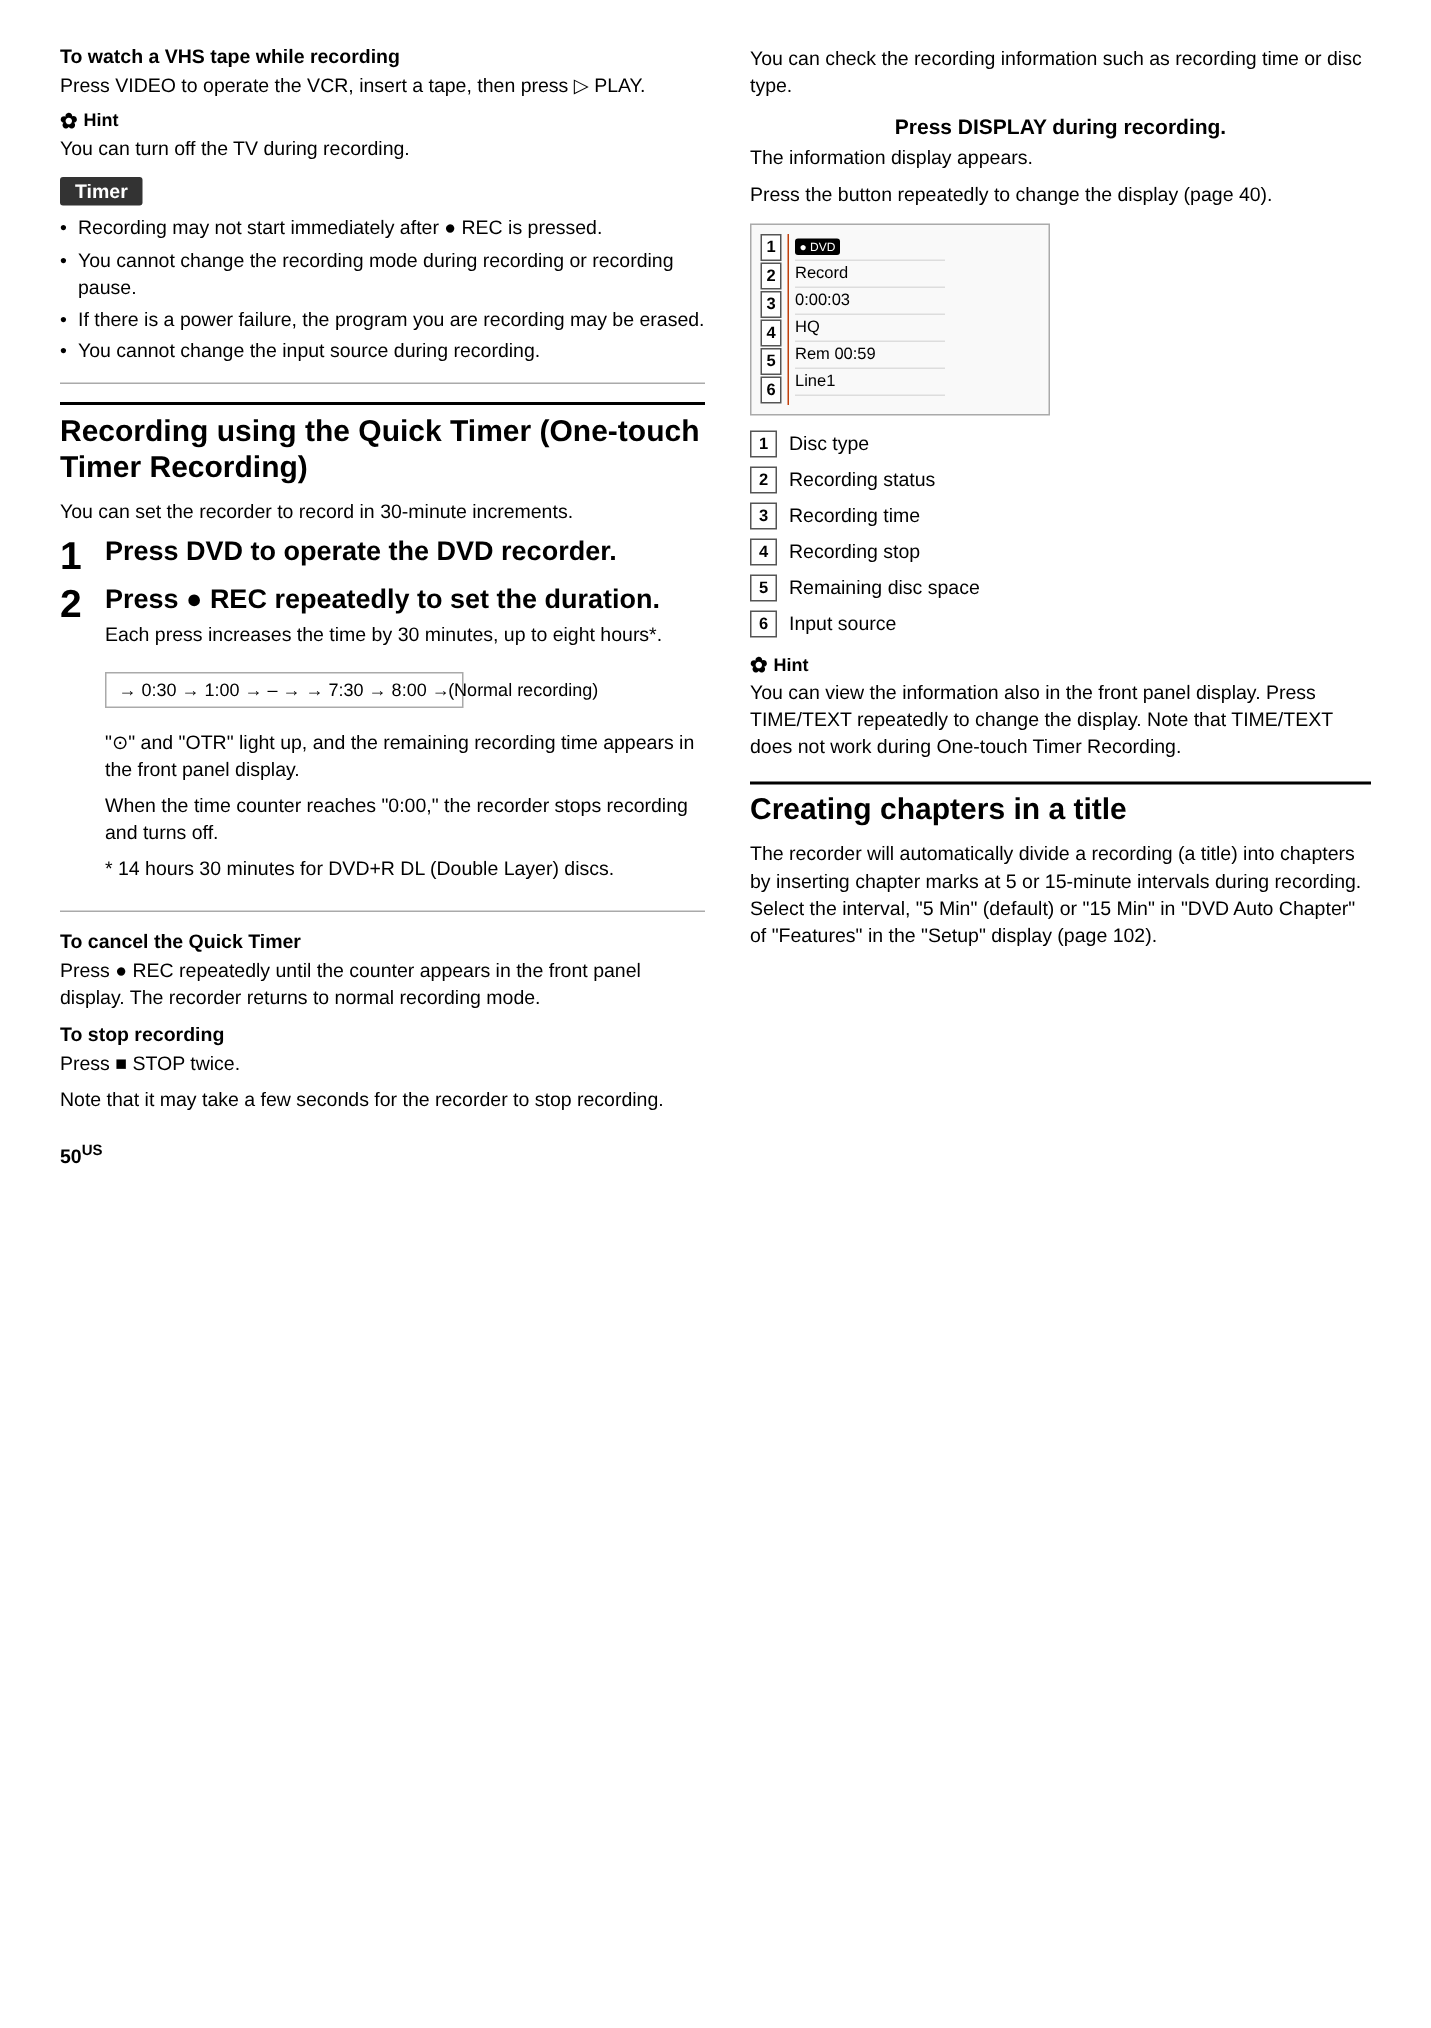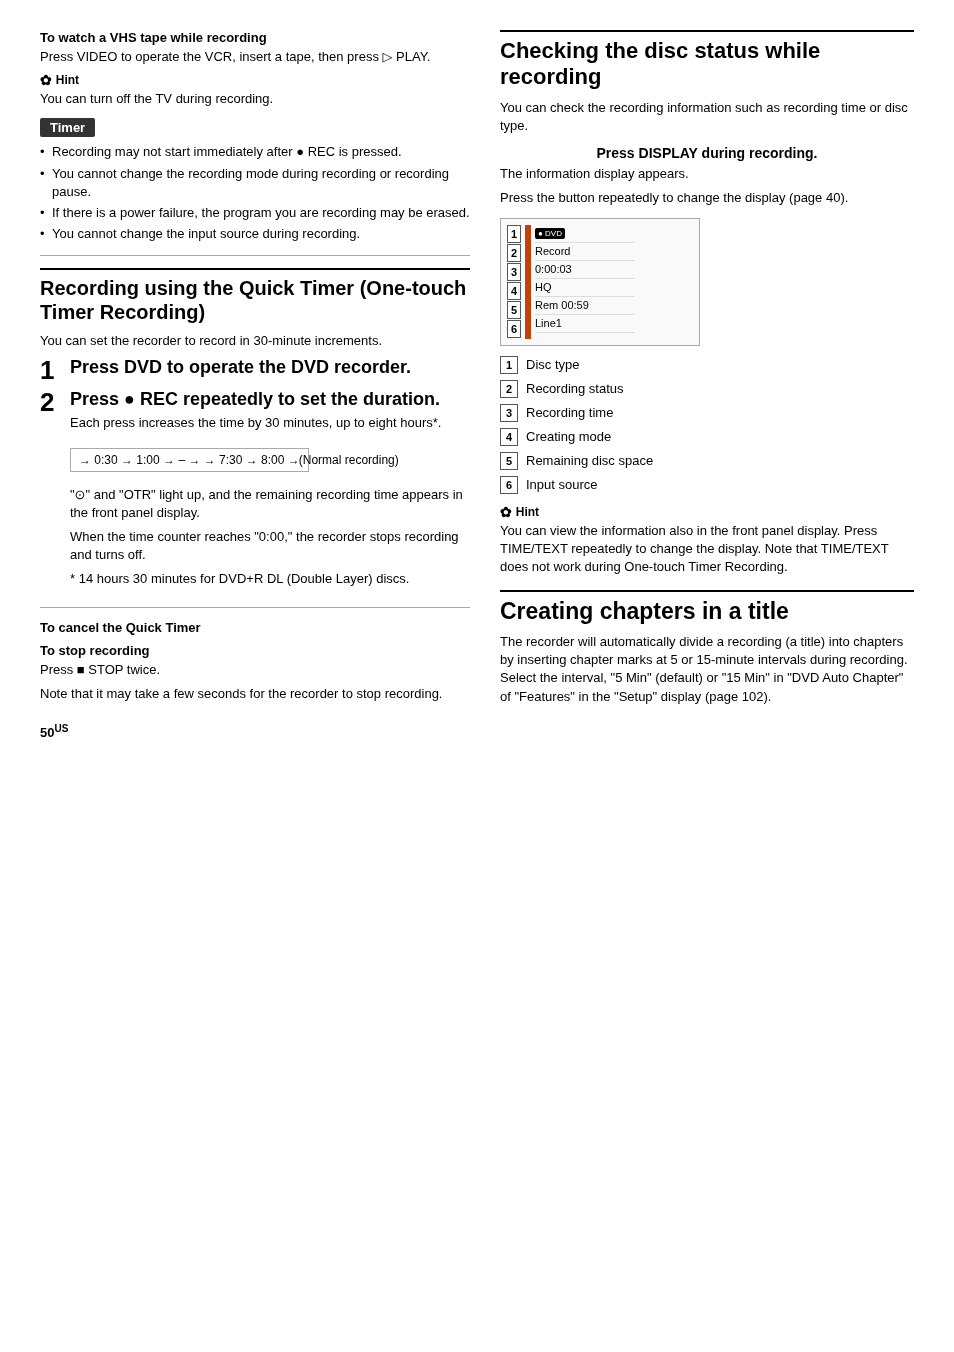"Checking the disc status while" h2.section-title { html: <h2>Checking the disc status while recording</h2> -> none }
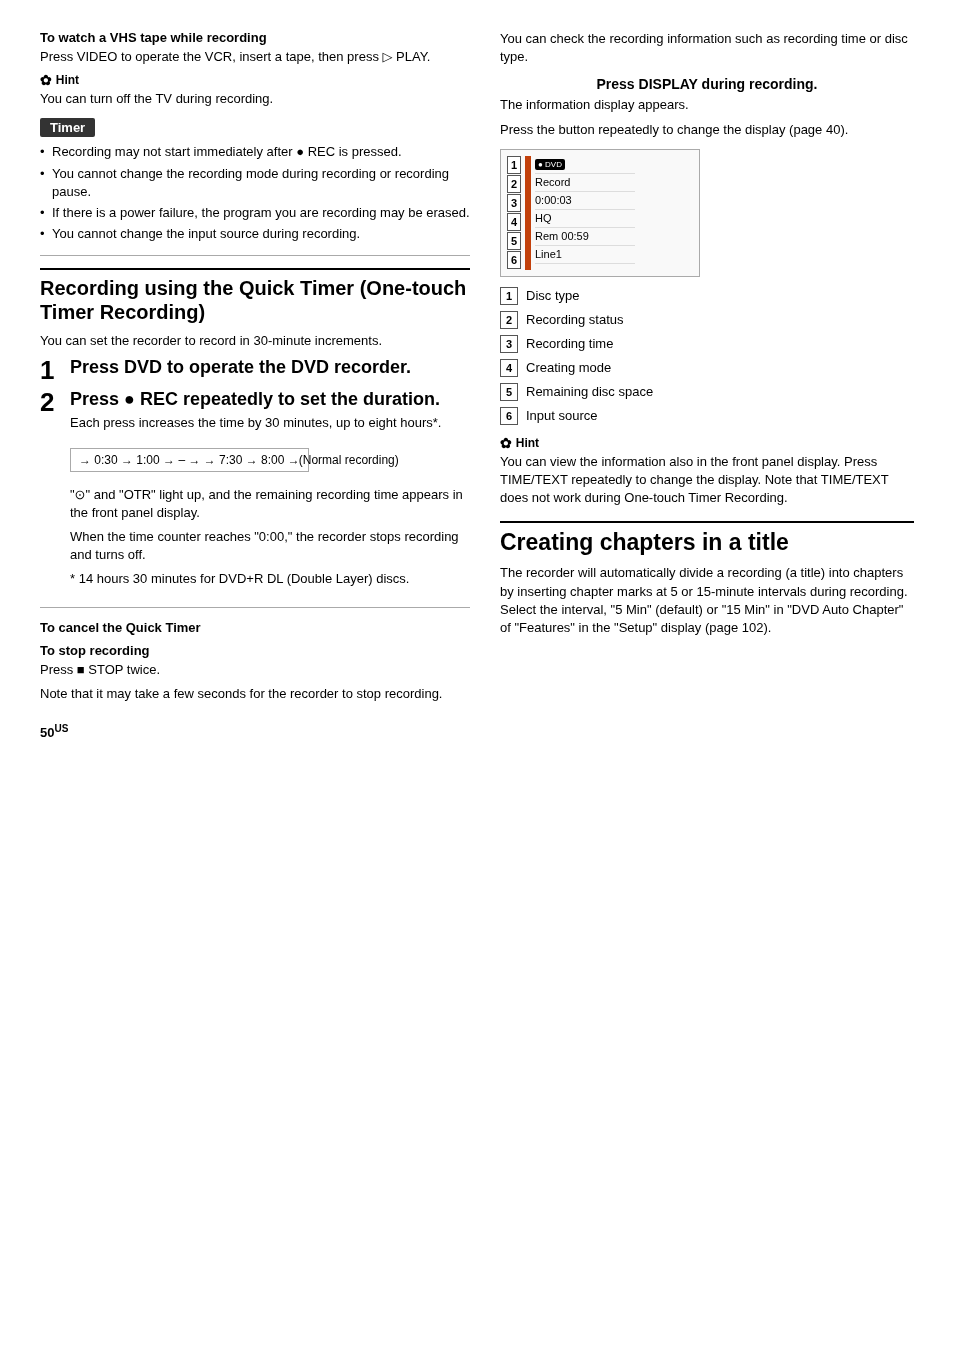"● DVD" .diagram-content { border-left: 6px solid #c2410c -> 1px solid #c2410c }
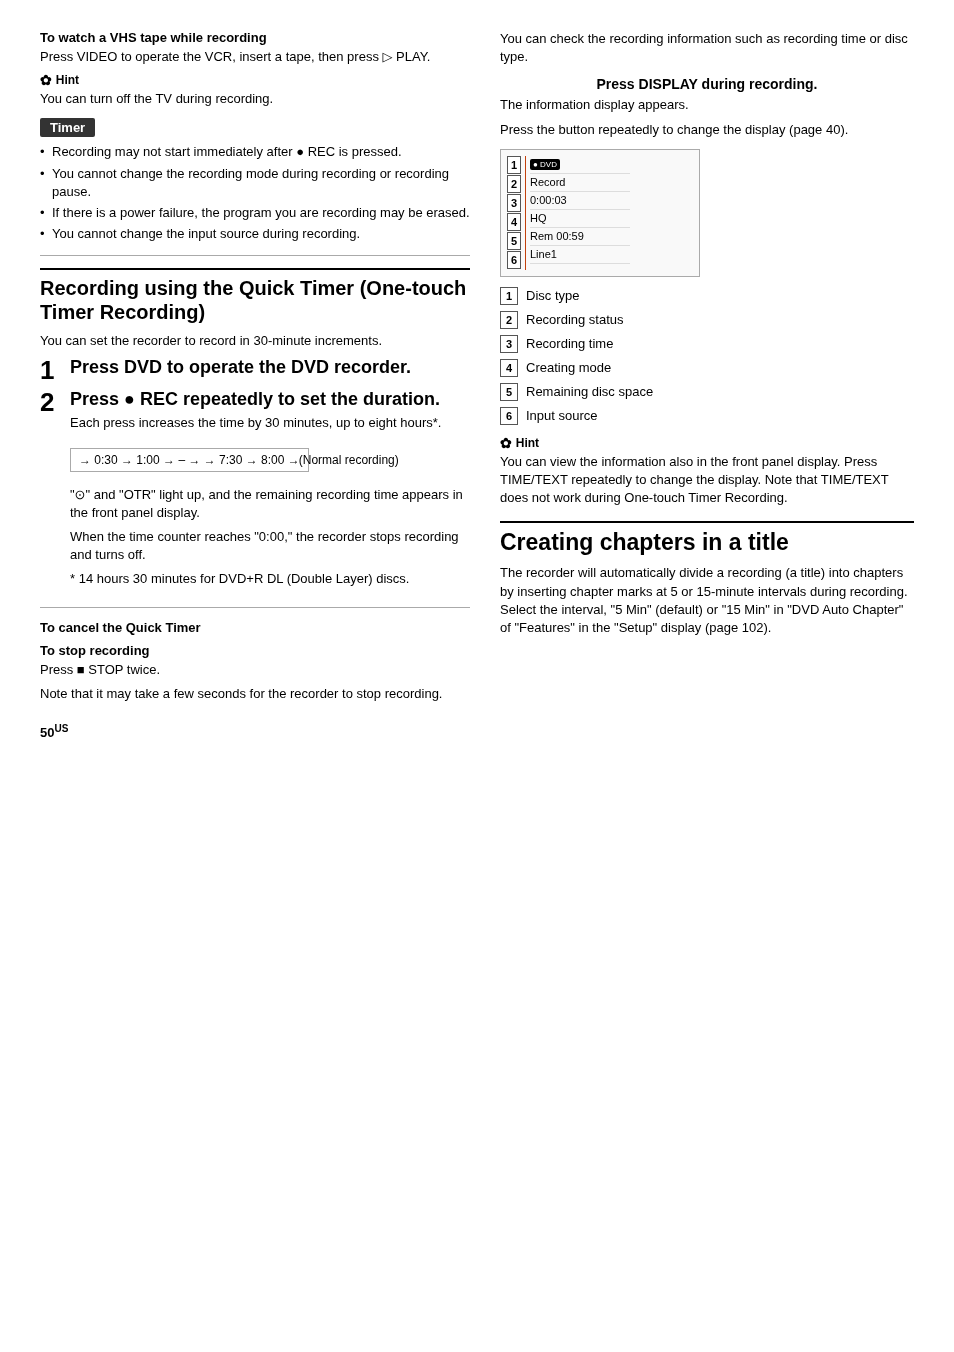"Creating mode" span { text: Creating mode -> Recording stop }
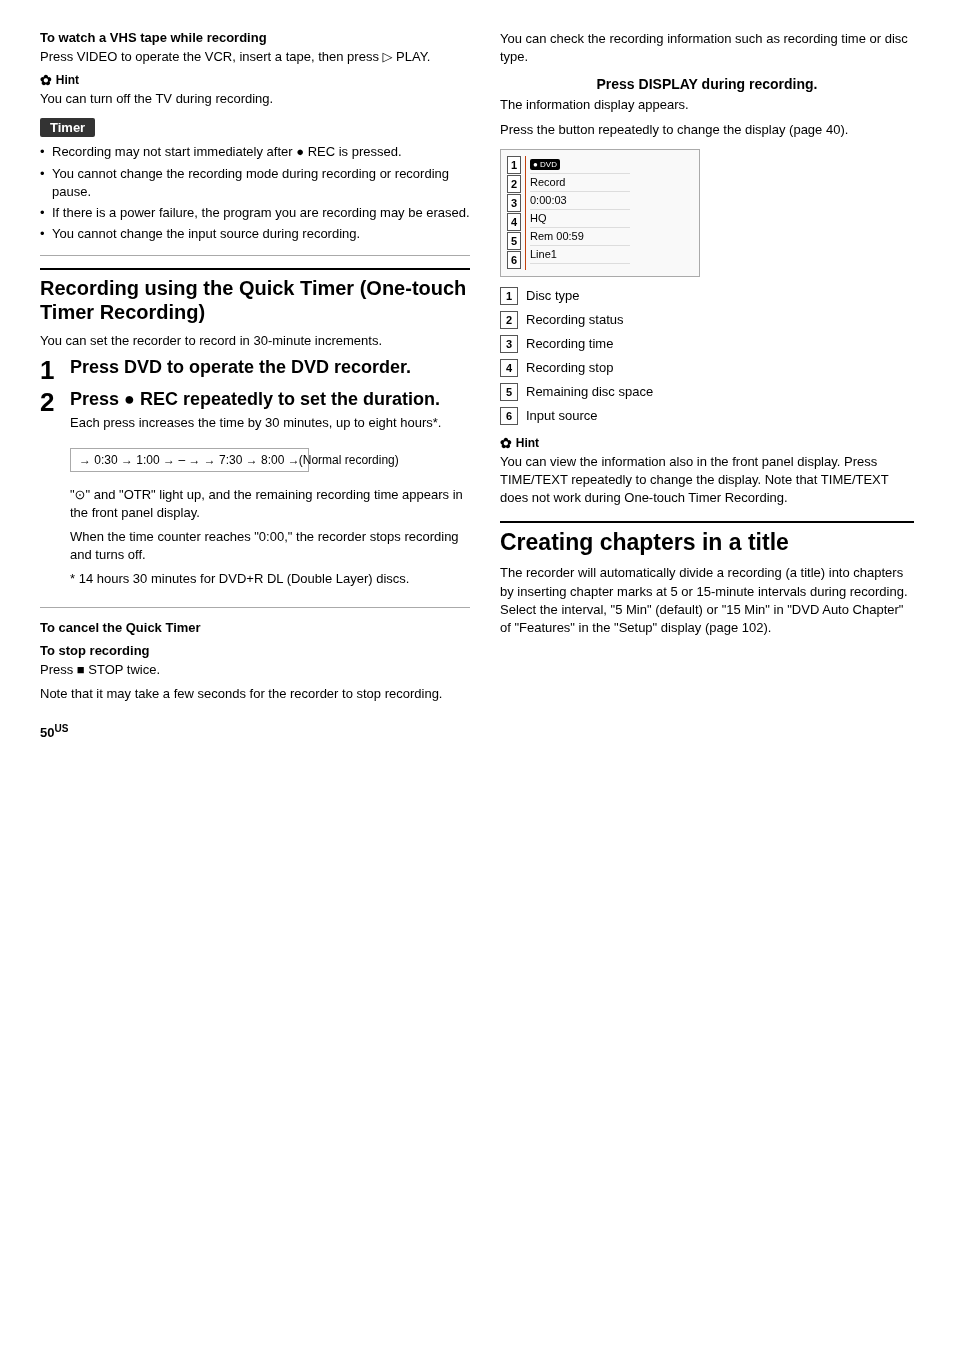"Creating chapters in a title" .chapters-title { font-size: 23px -> 20px }
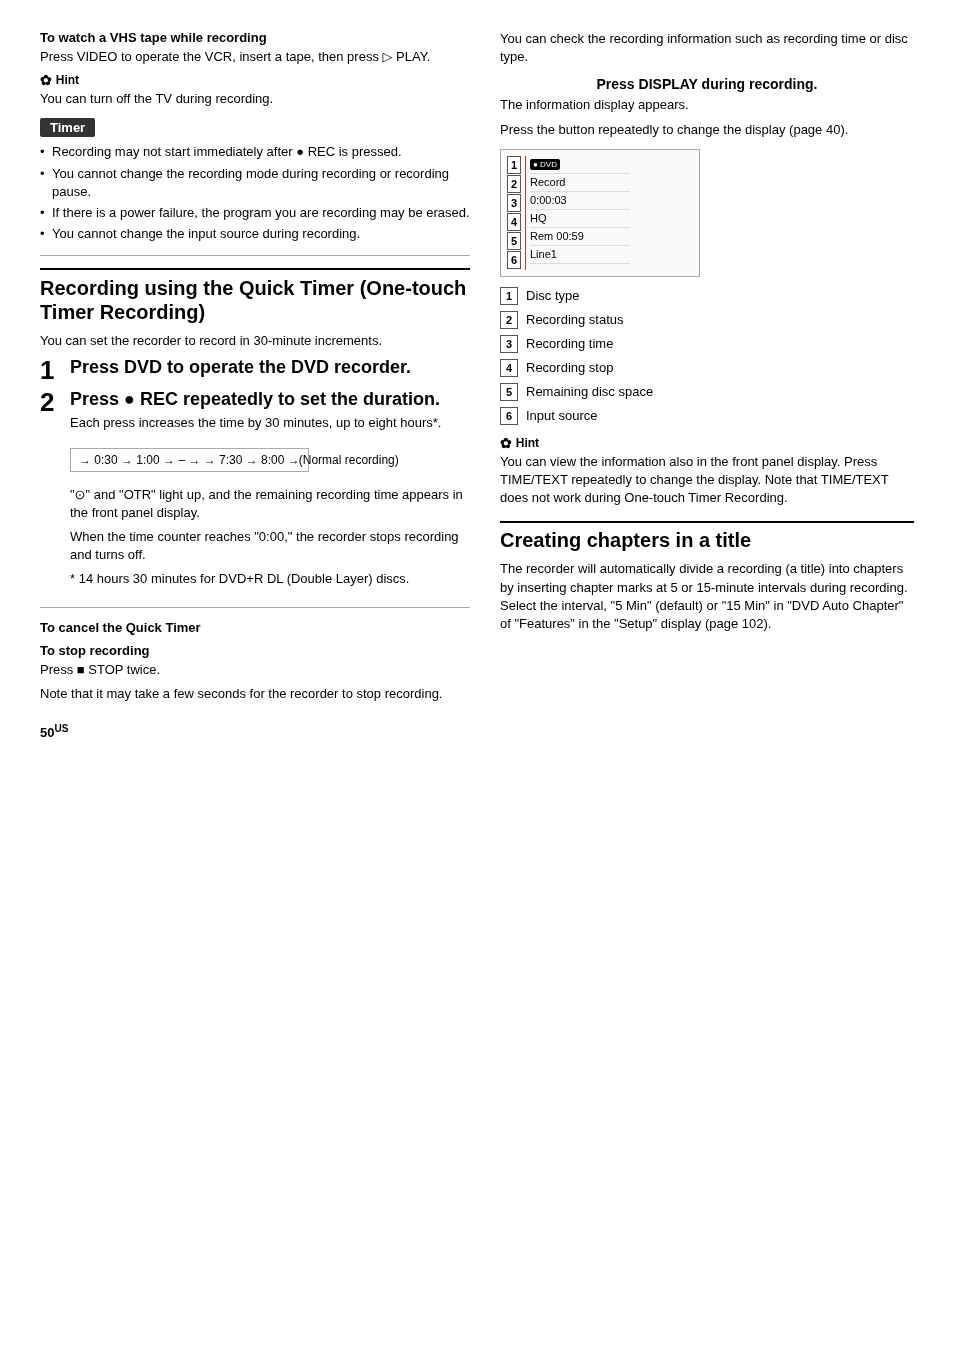"Press ● REC repeatedly until" p { html: none -> <p>Press ● REC repeatedly until the counter appears in the front panel display. The recorder returns to normal recording mode.</p> }
